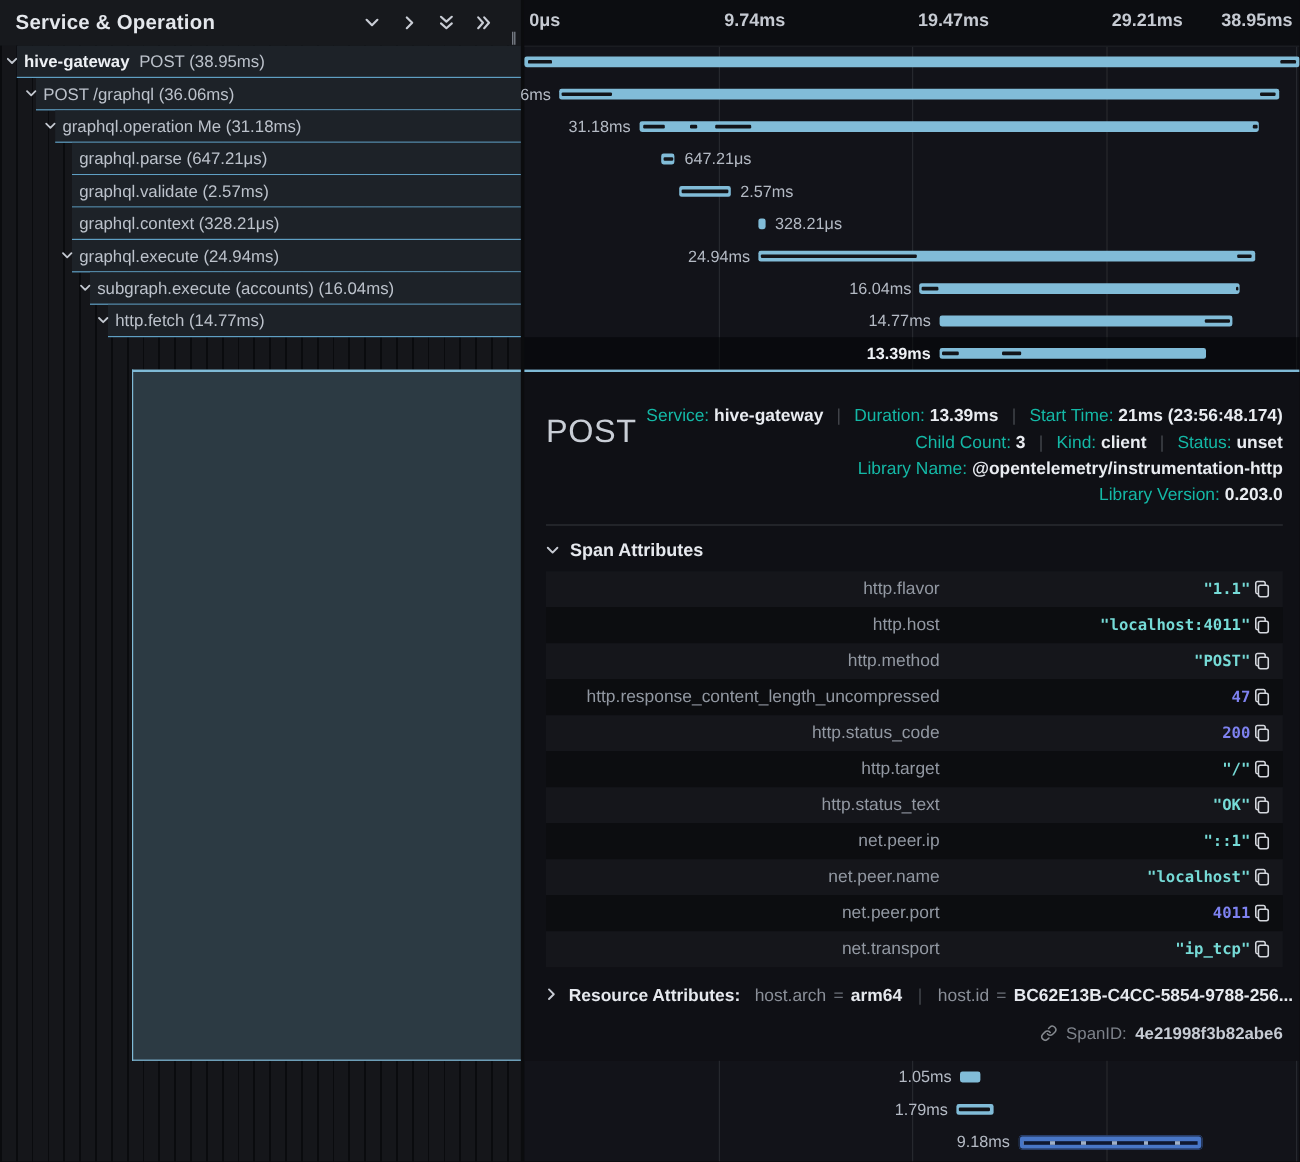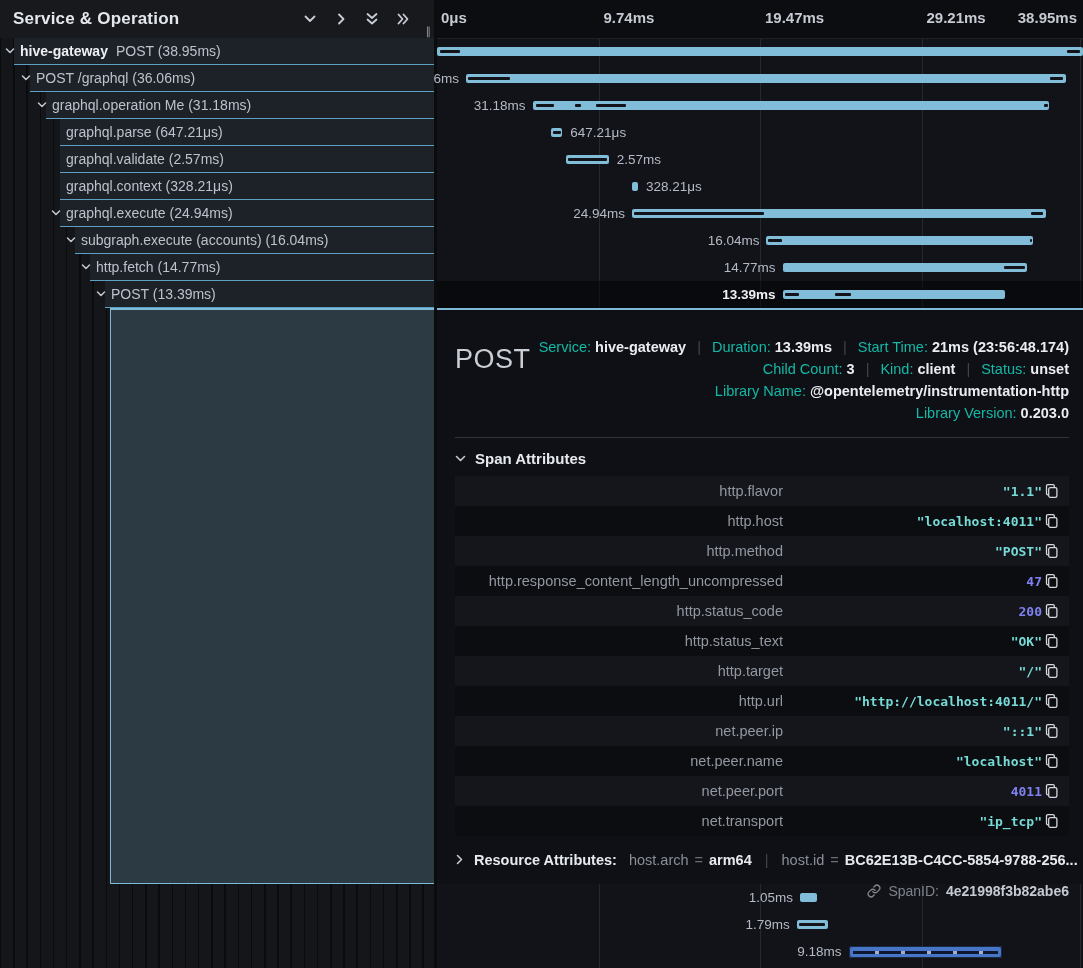"POST (13.39ms)" div.tree-row { html: <div> <div></div> <span><svg> <polyline></polyline> </svg></span> <span>POST (13.39ms)</span> </div> -> none }
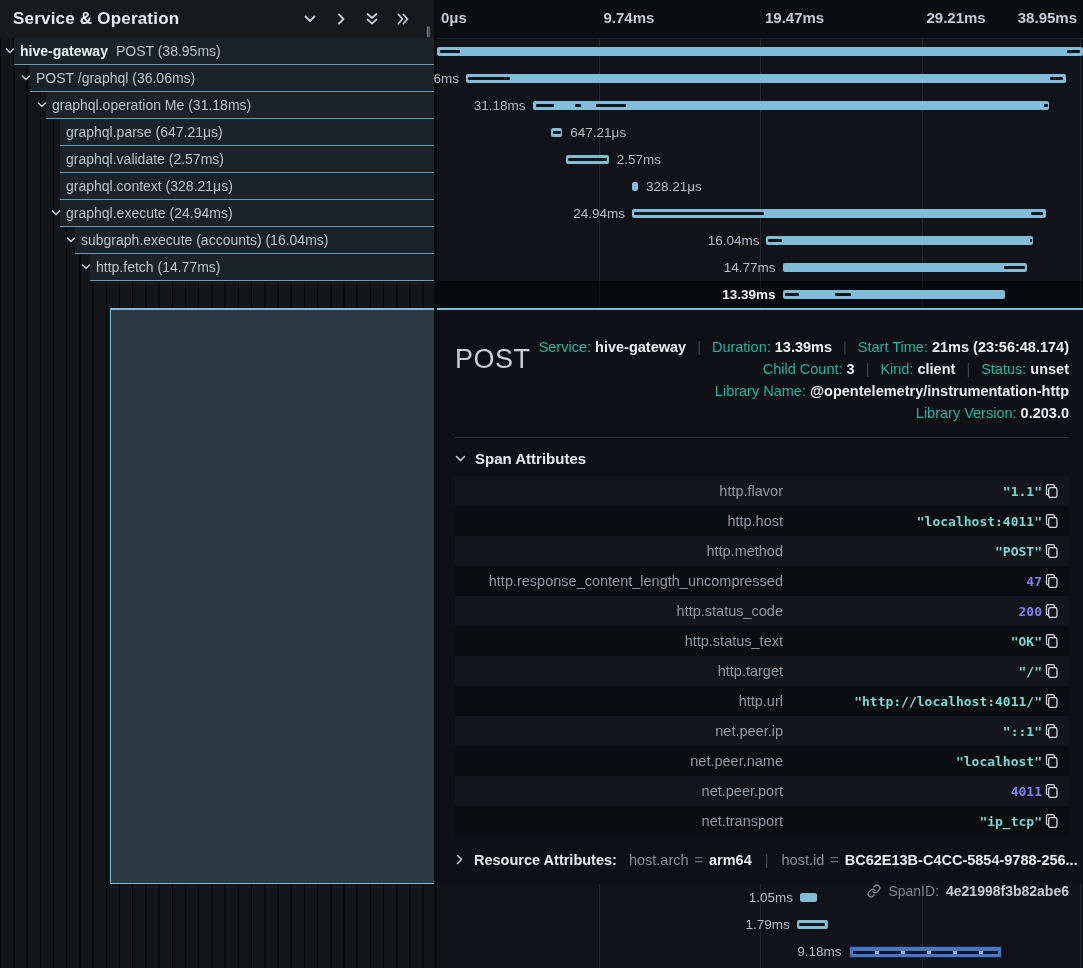"http.status_text" div.attr-row { order: before "http.target" -> after "http.target" }
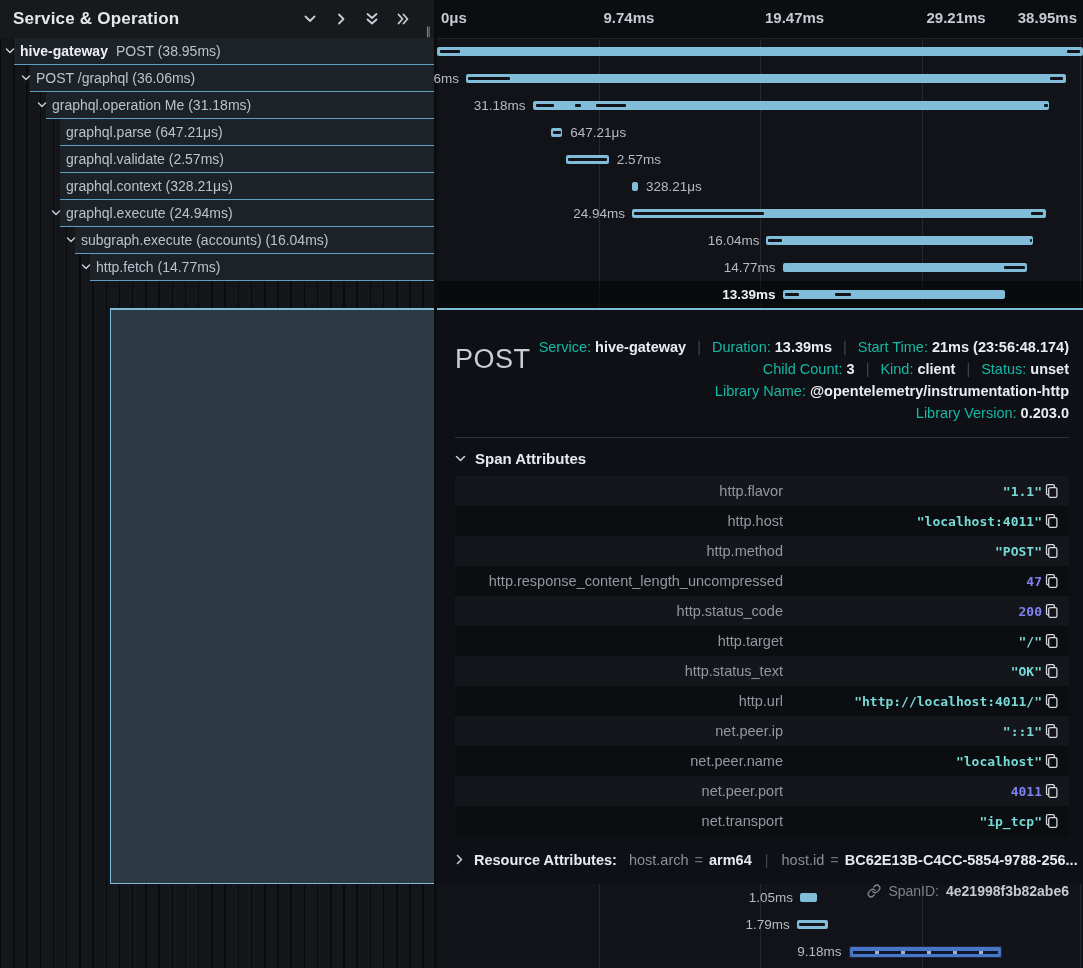"http.url" div.attr-row { html: <div> <span>http.url</span> <span>"http://localhost:4011/"</span> <span> <svg> <rect></rect> <path></path> </svg> </span> </div> -> none }
